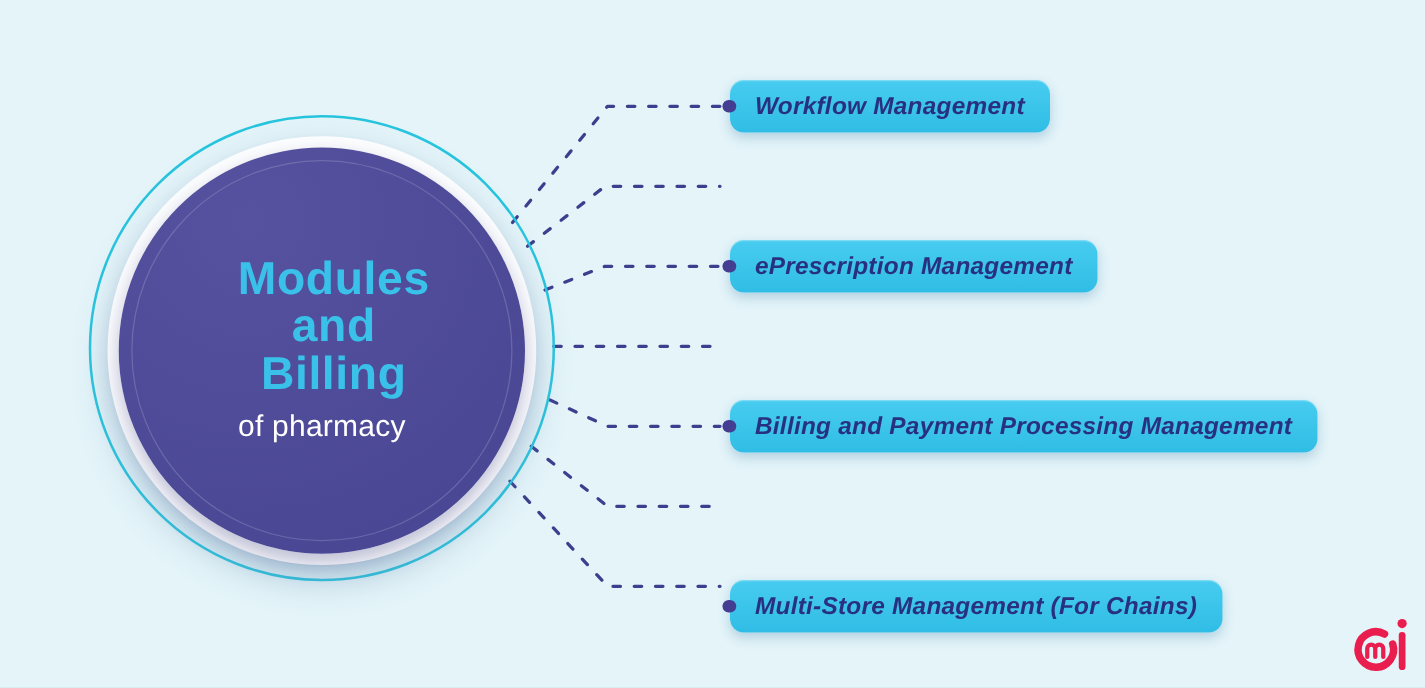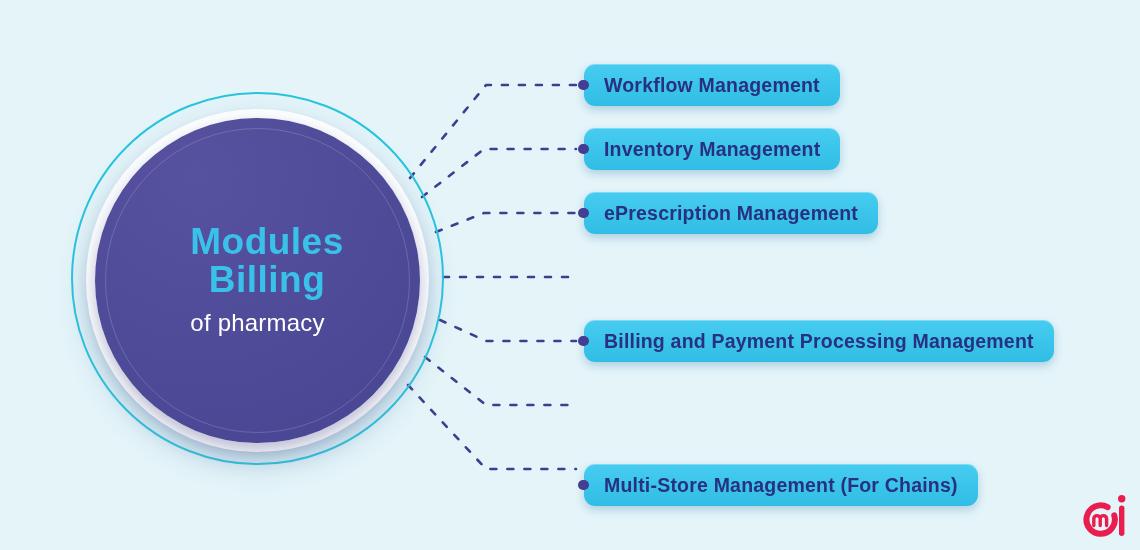"Workflow Management" .modules { font-style: none -> italic }
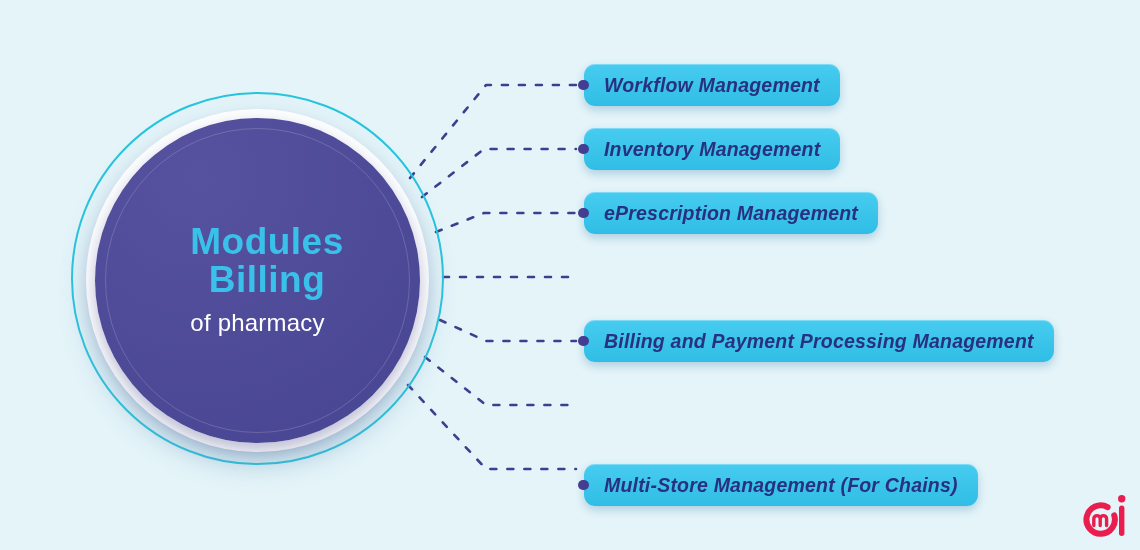"Inventory Management" div.module-row { html: <div><span></span><div>Inventory Management</div></div> -> none }
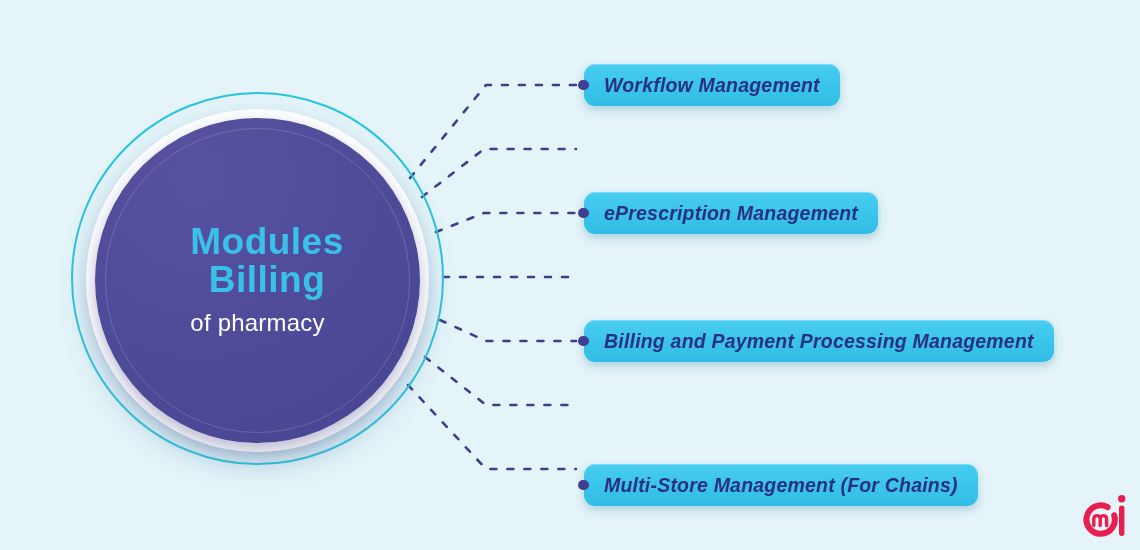"and" div { html: none -> <div>and</div> }
